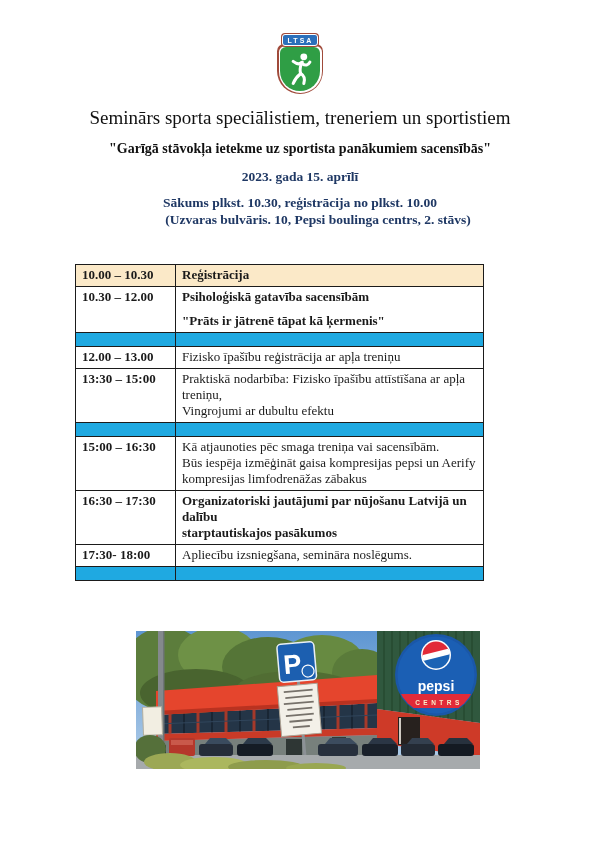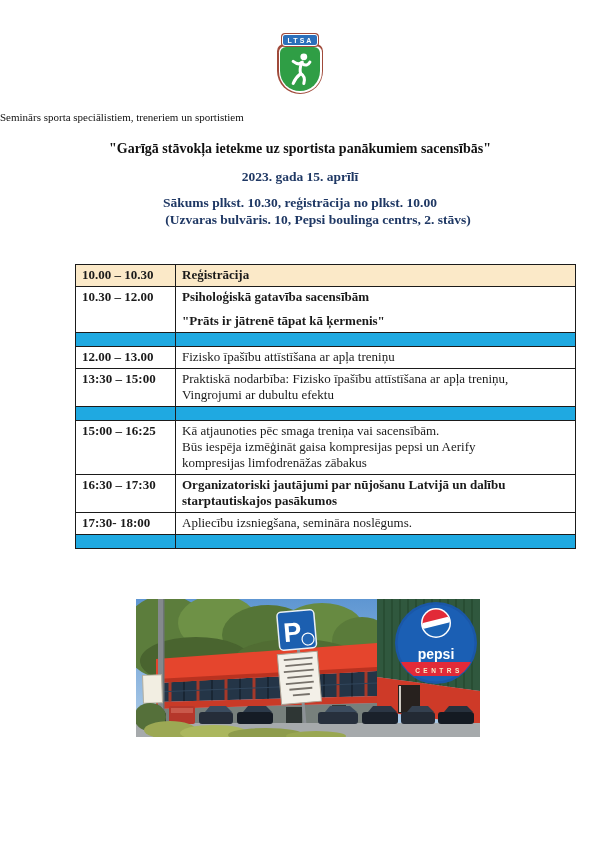"Seminārs sporta speciālistiem, treneriem" .h-line1 { font-size: 11px -> 19px; text-align: left -> center }
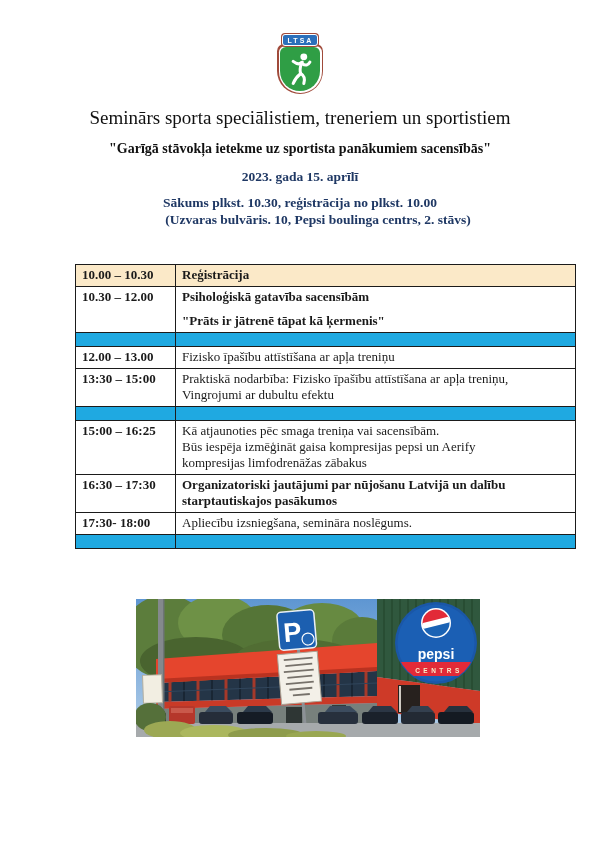"10.00 – 10.30" table.schedule { width: 501px -> 409px }
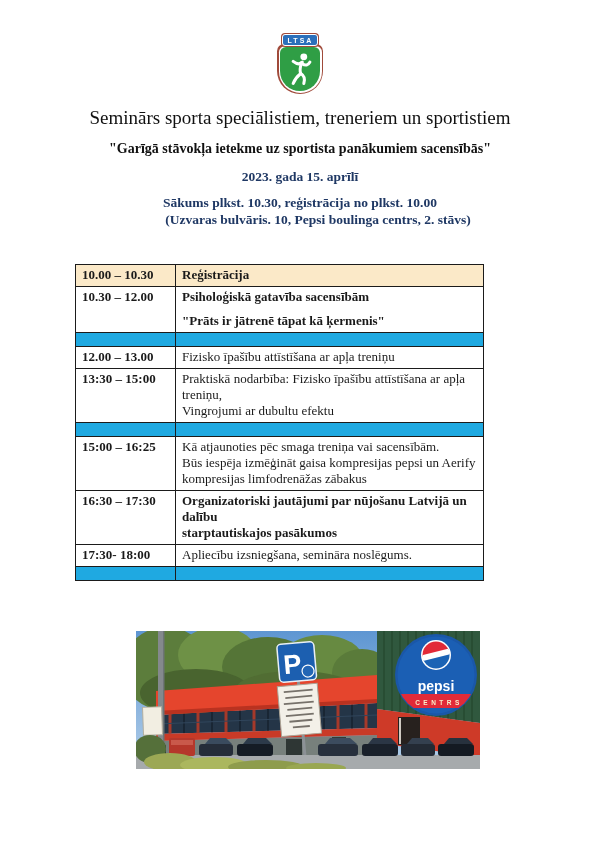"Fizisko īpašību attīstīšana ar apļa" td.desc { text: attīstīšana -> reģistrācija }
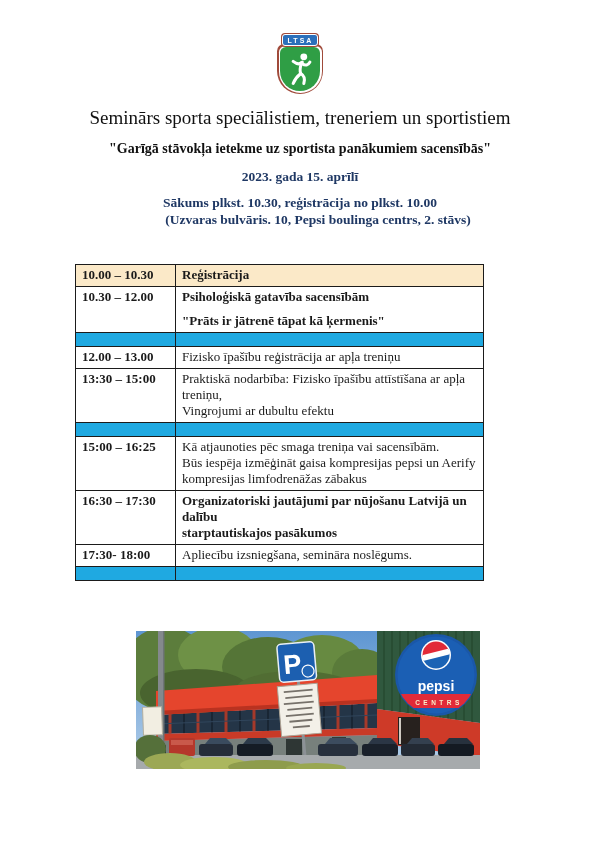"15:00 – 16:25" td.time { text: 16:25 -> 16:30 }
